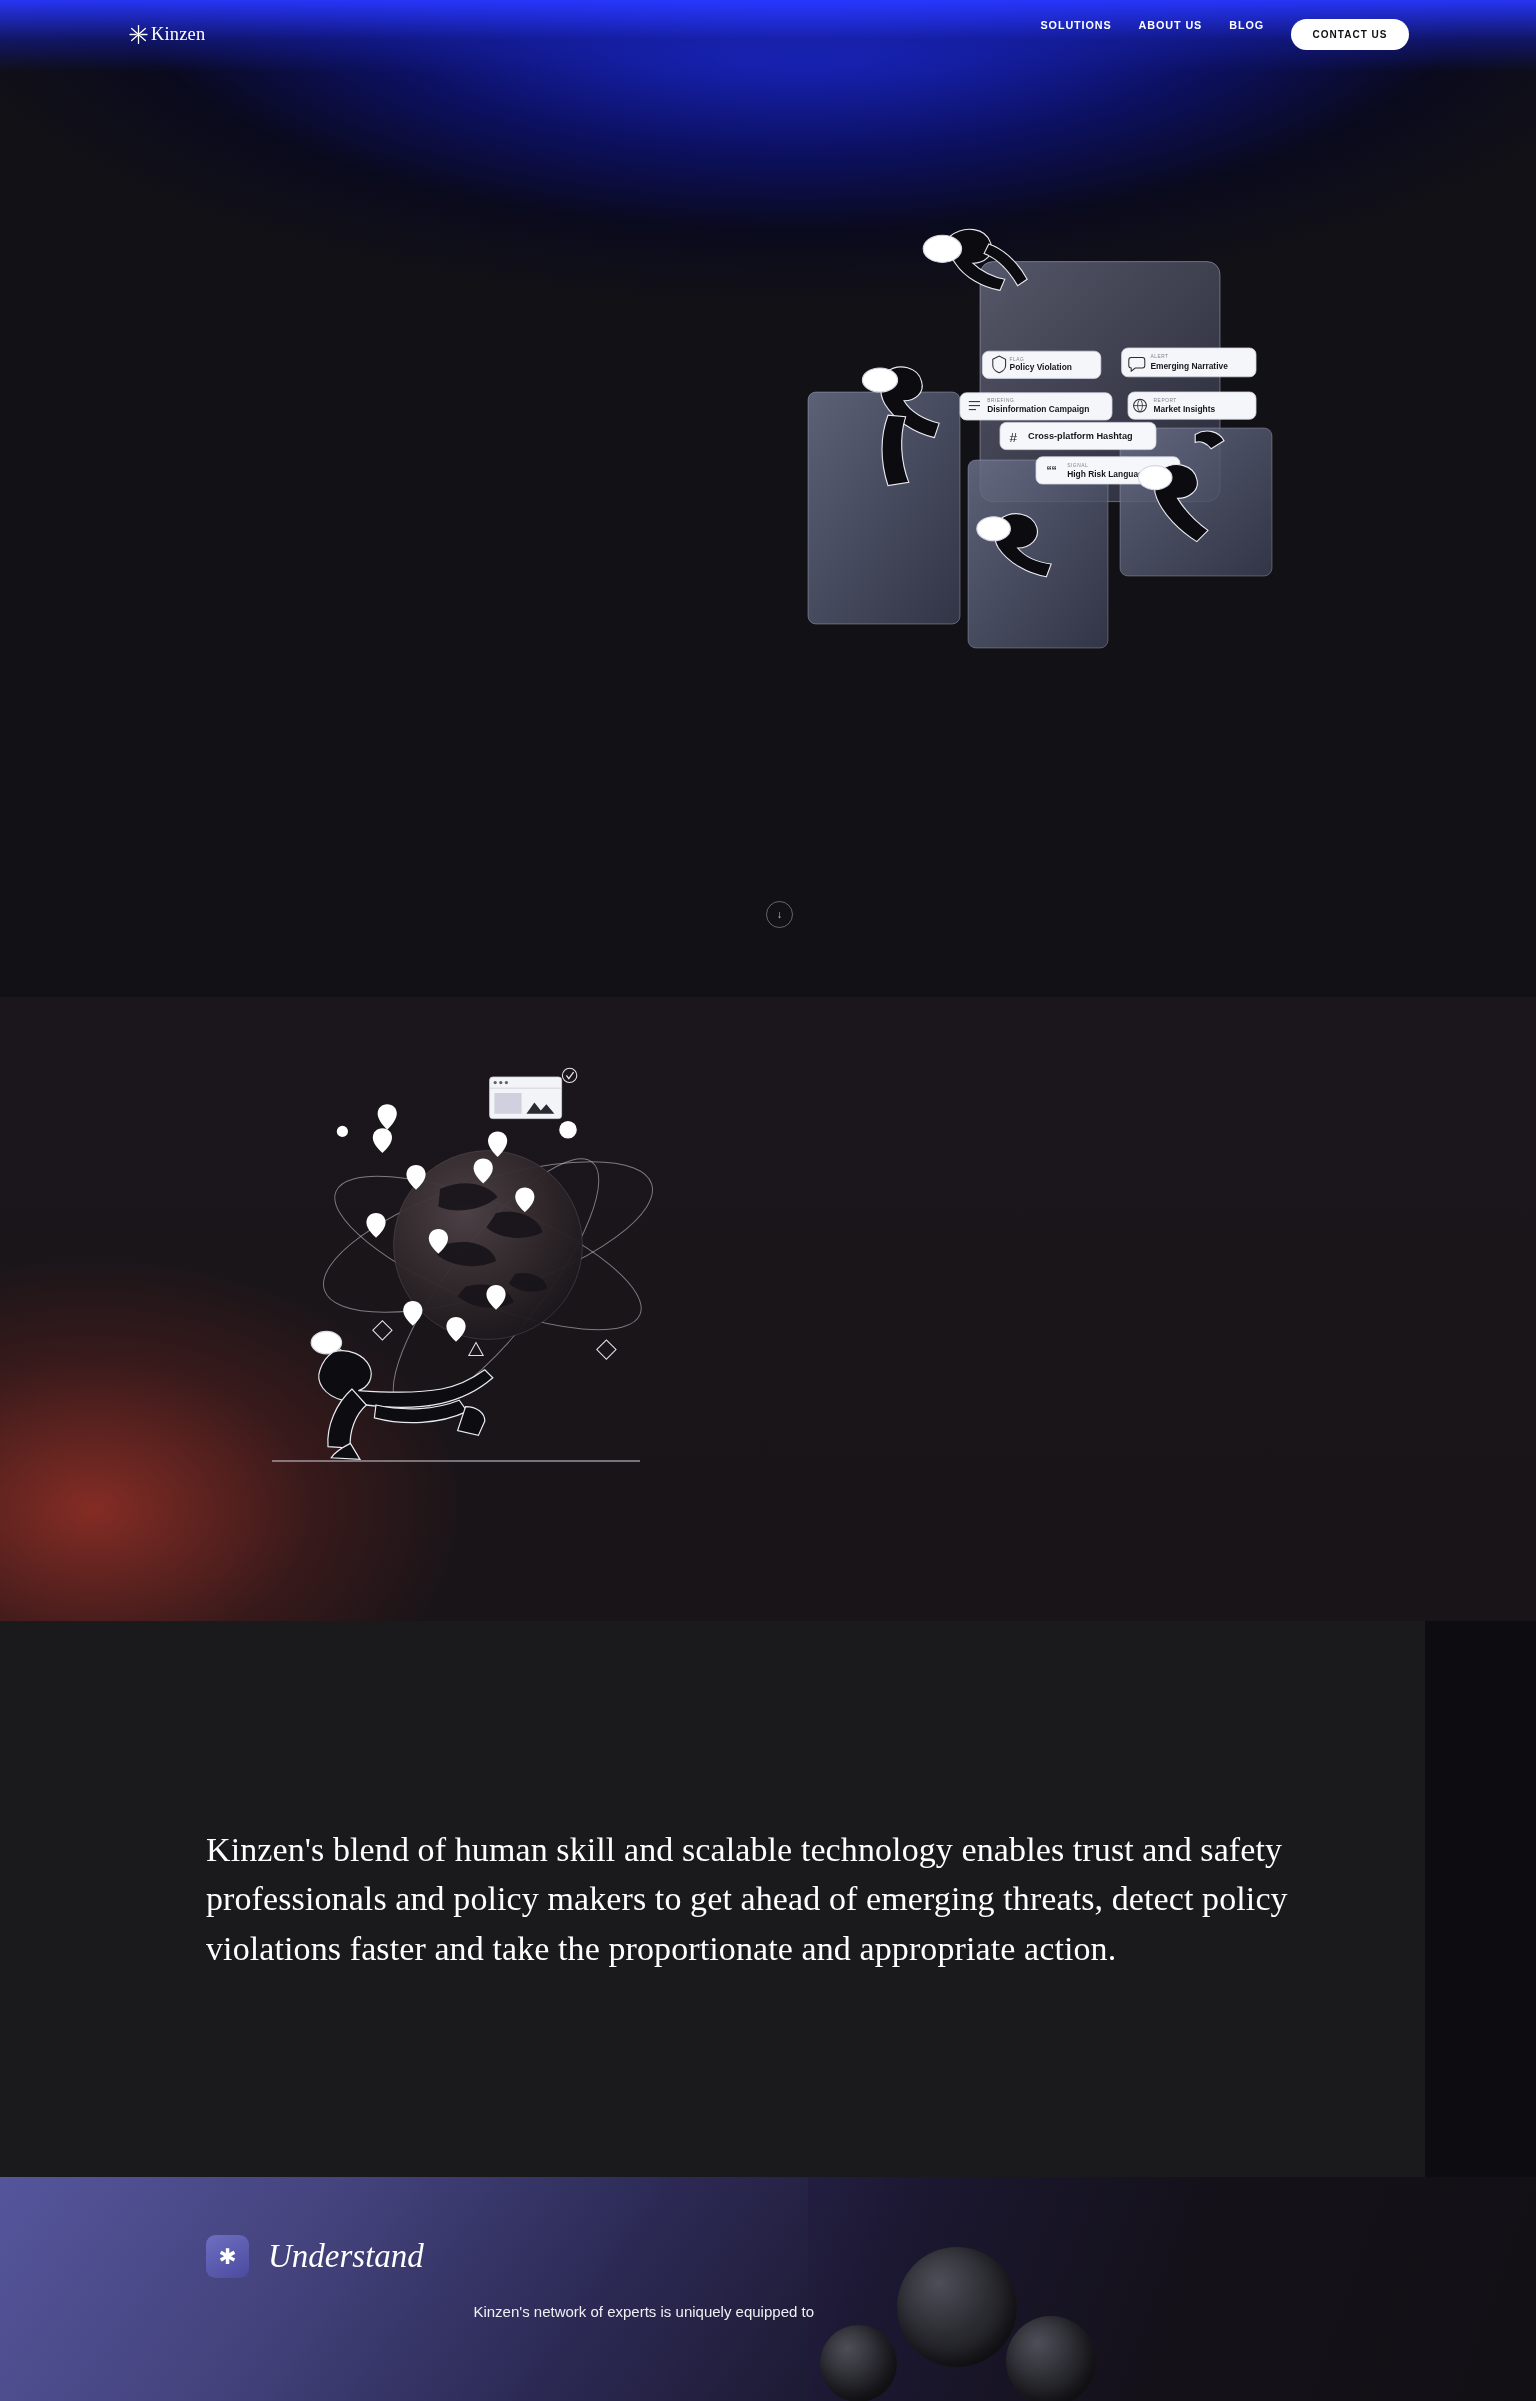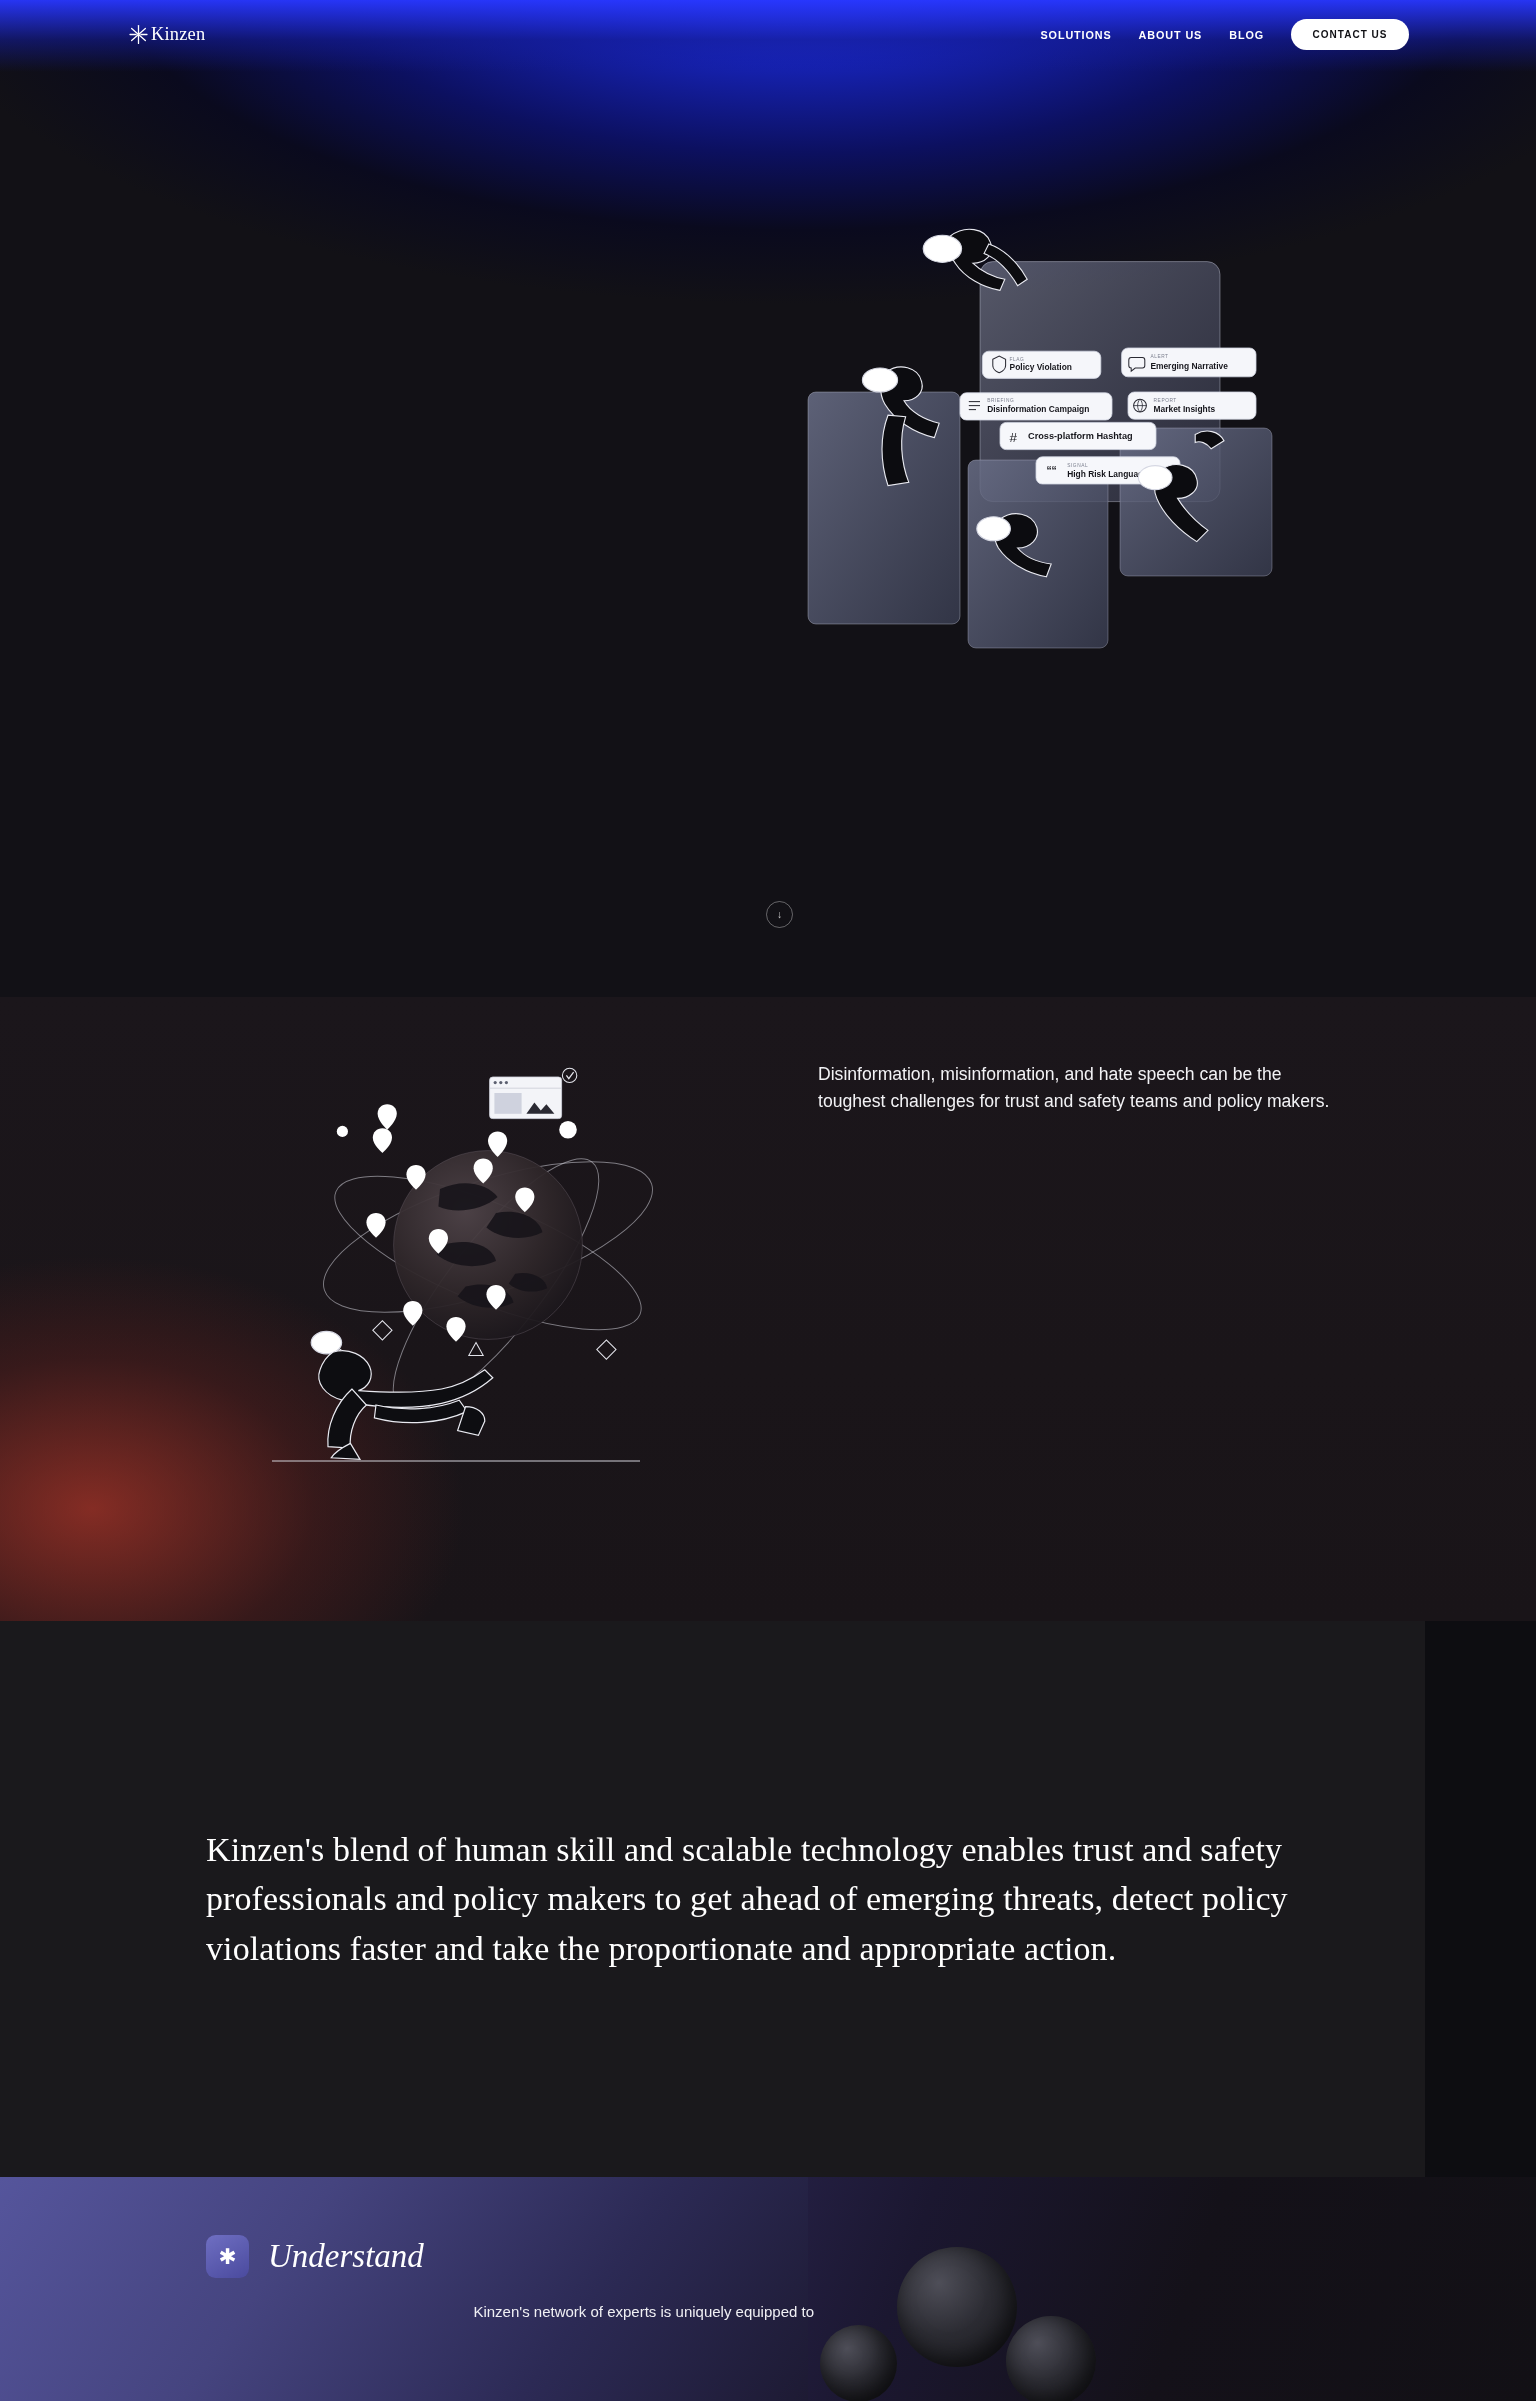"SOLUTIONS" .nav-right { align-items: center -> flex-start }
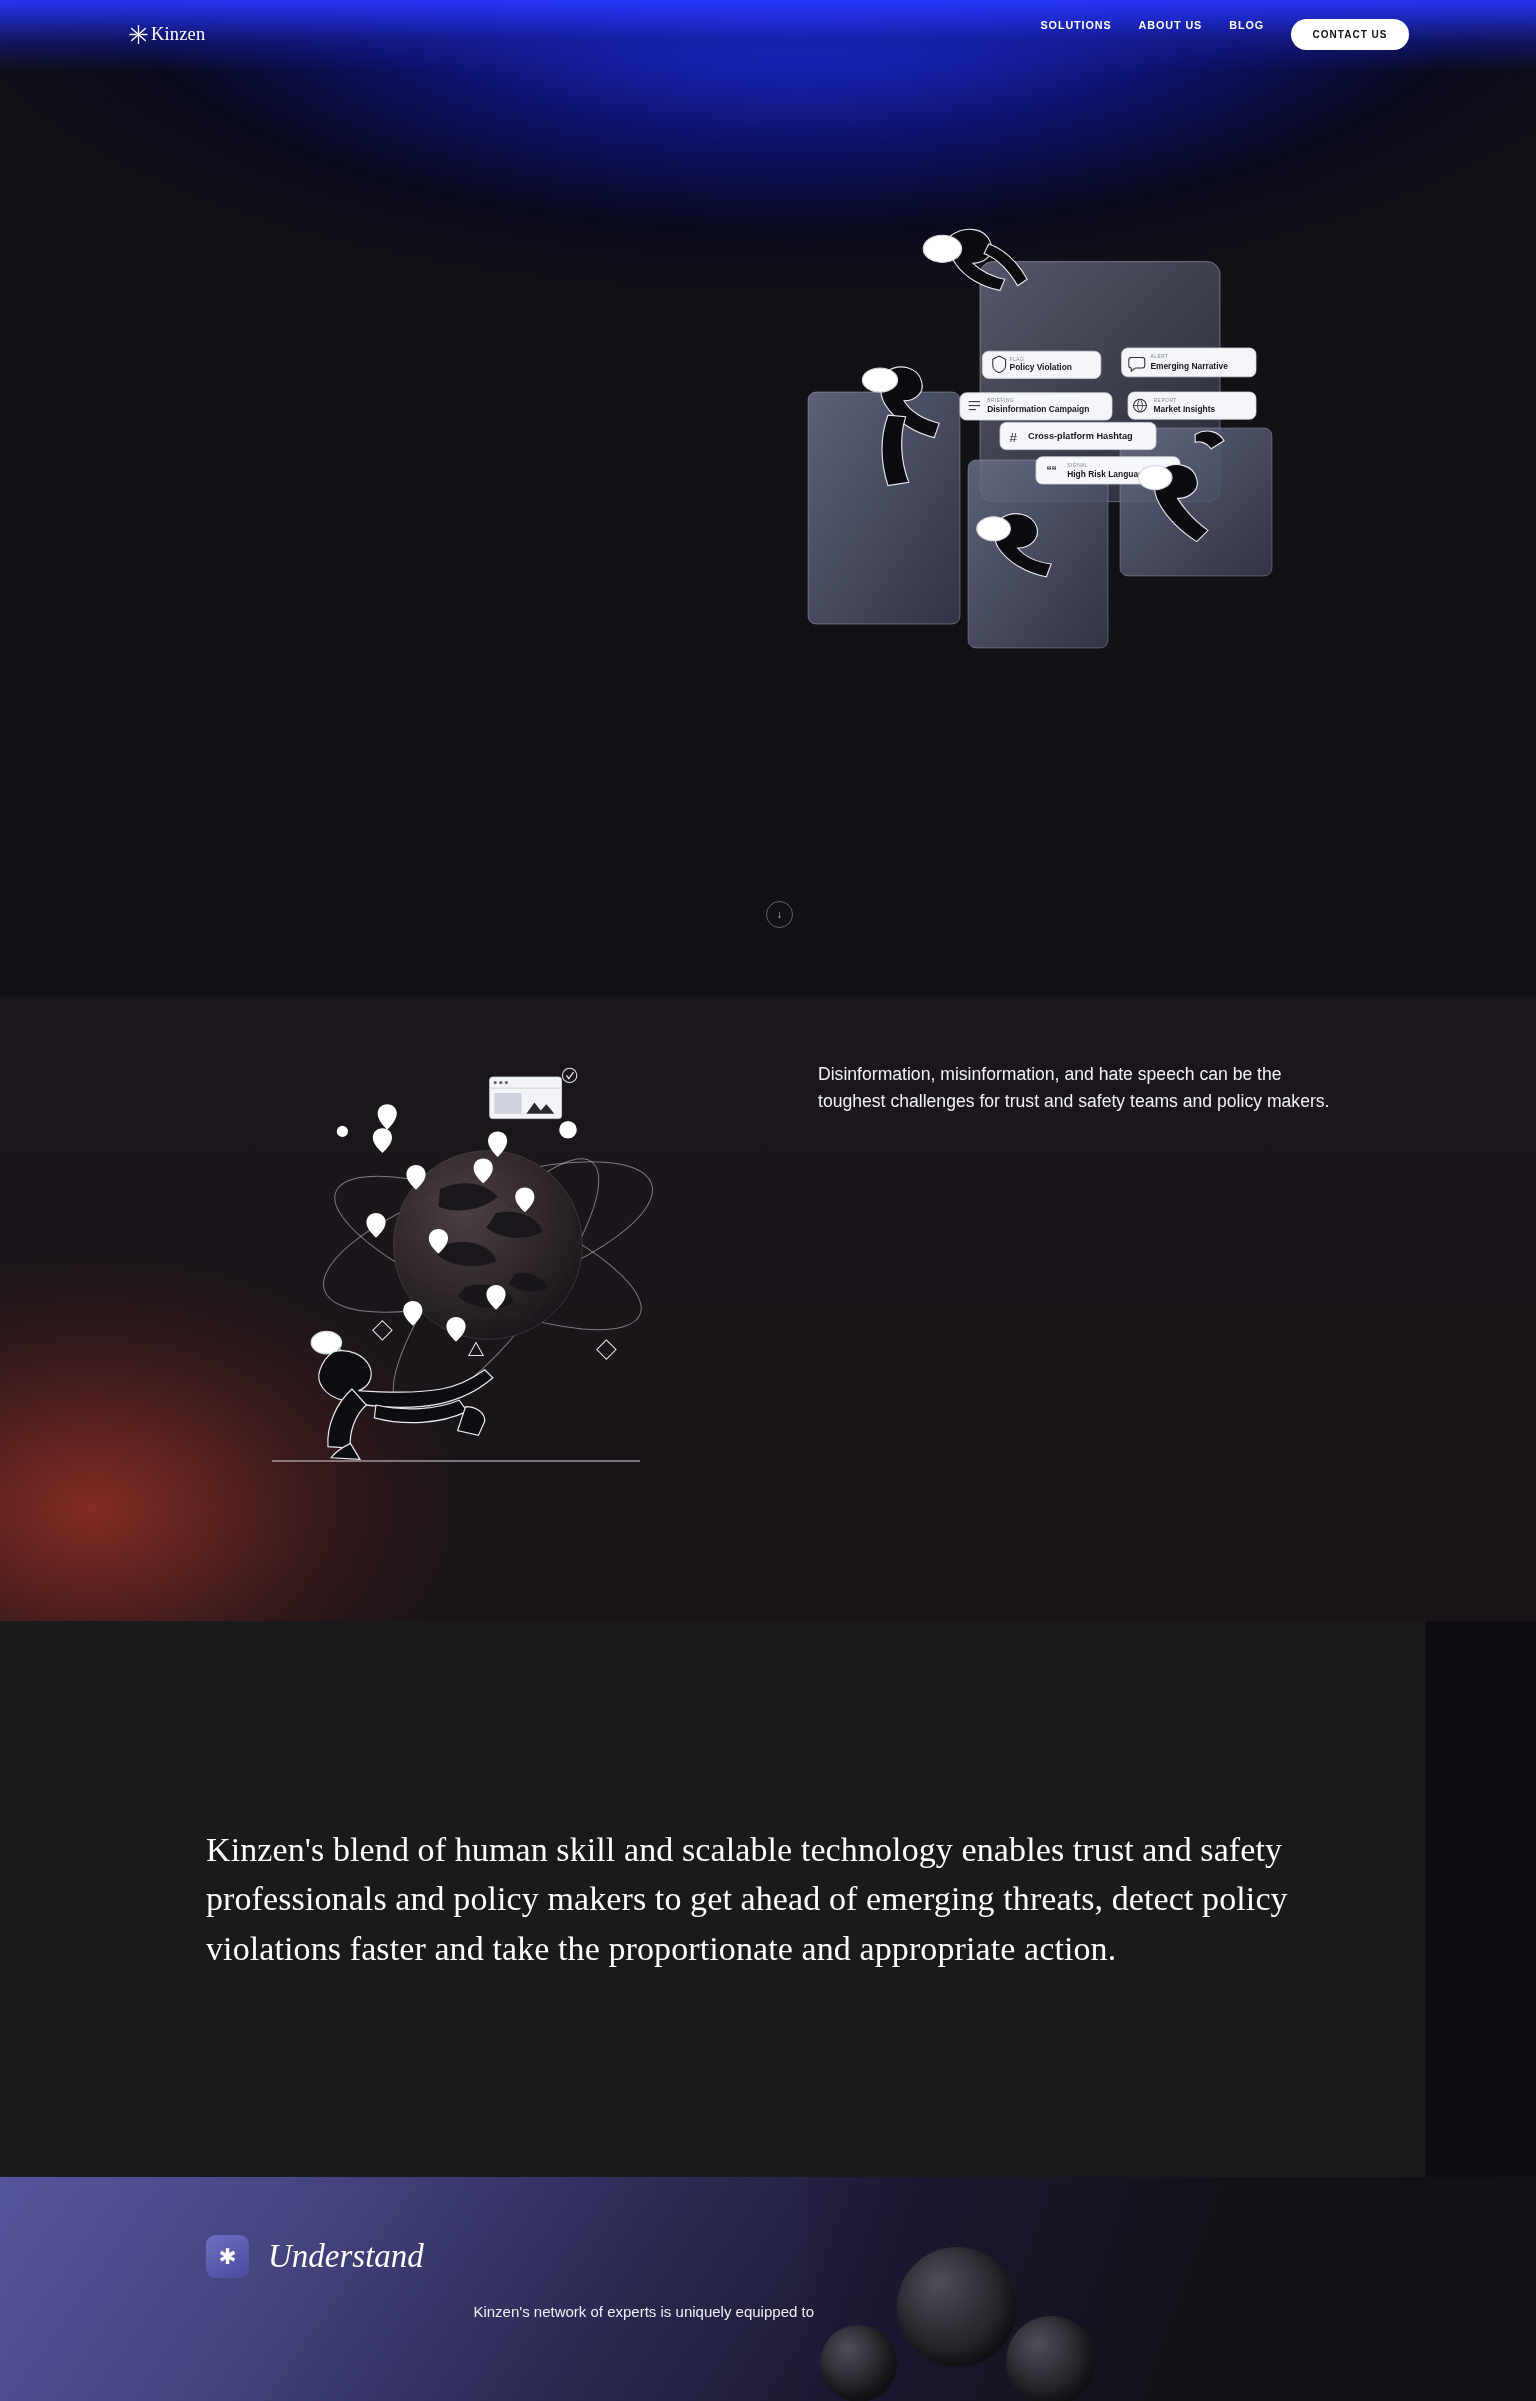"Disinformation, misinformation, and hate" p { html: <p>Disinformation, misinformation, and hate speech can be the toughest challenges for trust and safety teams and policy makers.</p> -> none }
